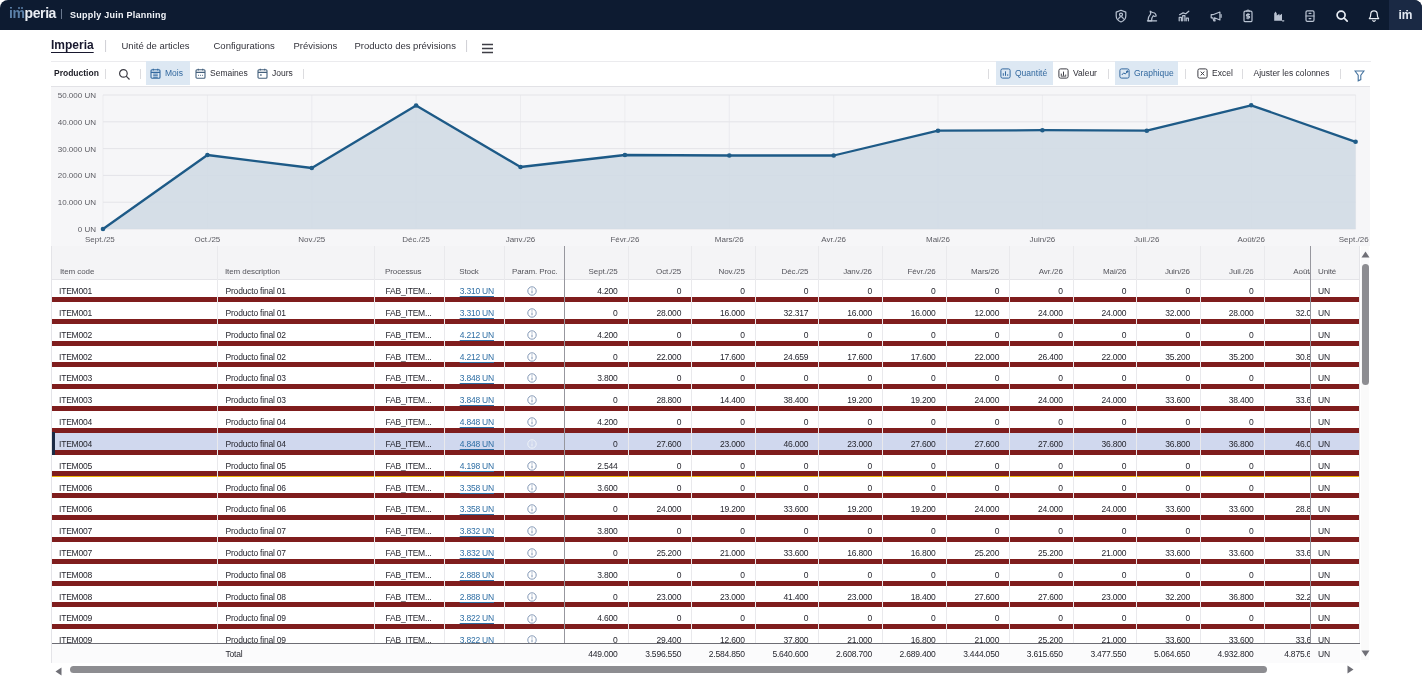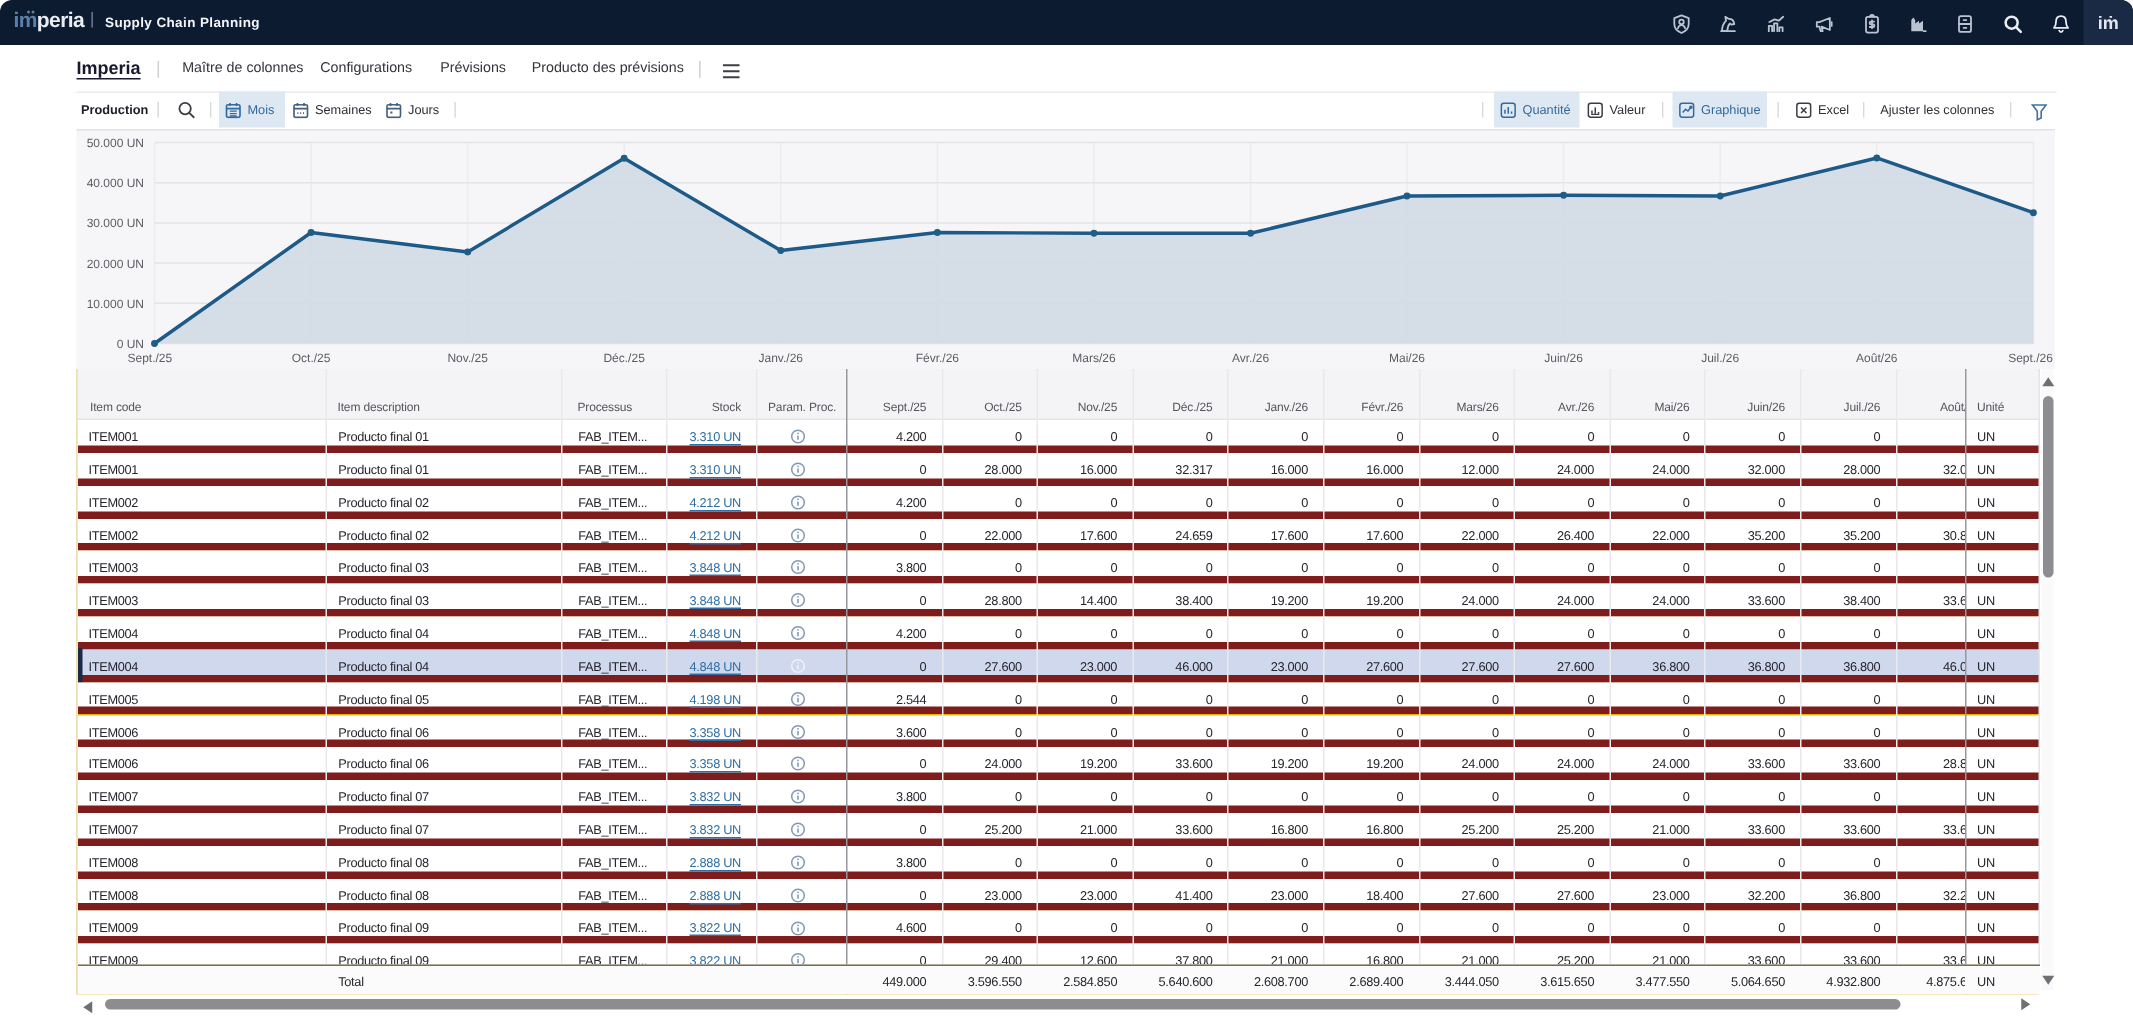"Supply Chain Planning" div { text: Chain -> Juin }
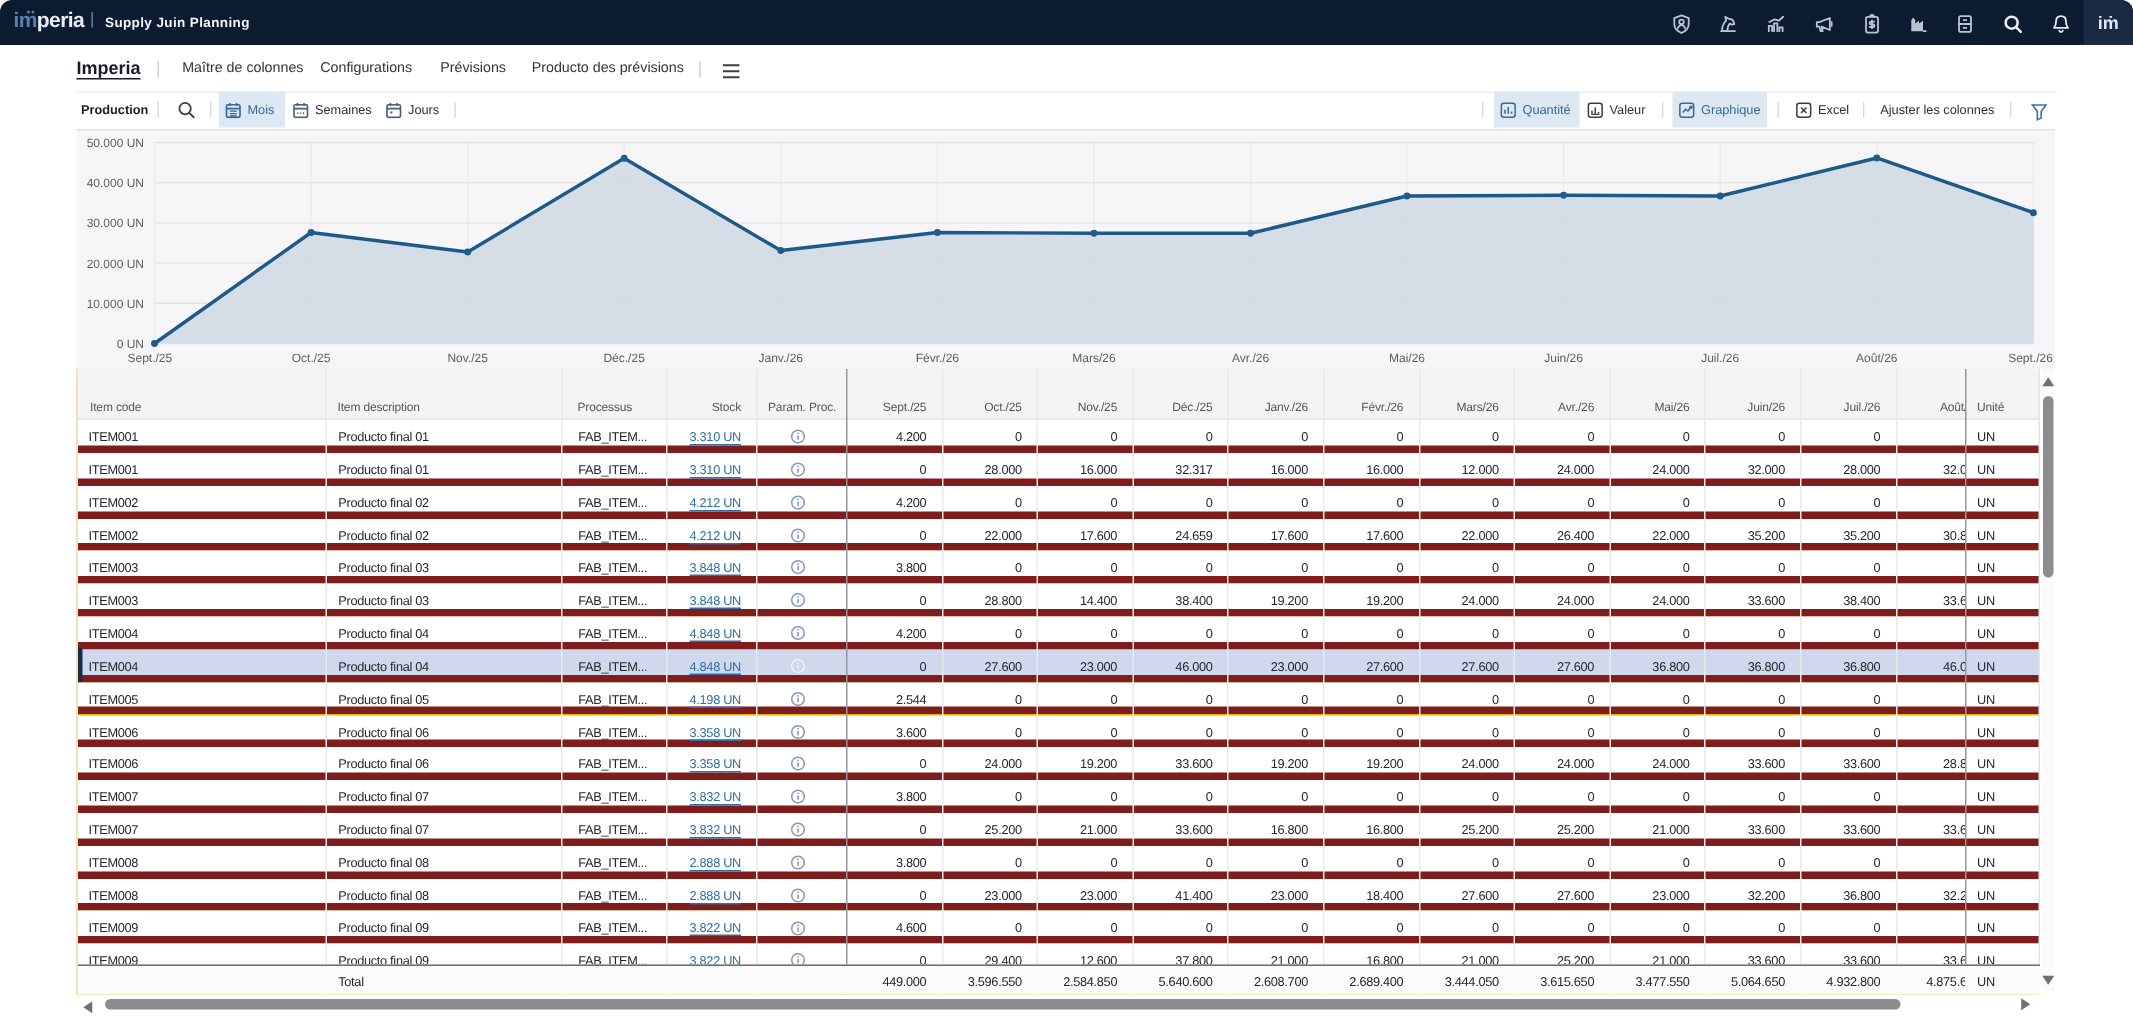"Maître de colonnes" div.item { text: Maître de colonnes -> Unité de articles }
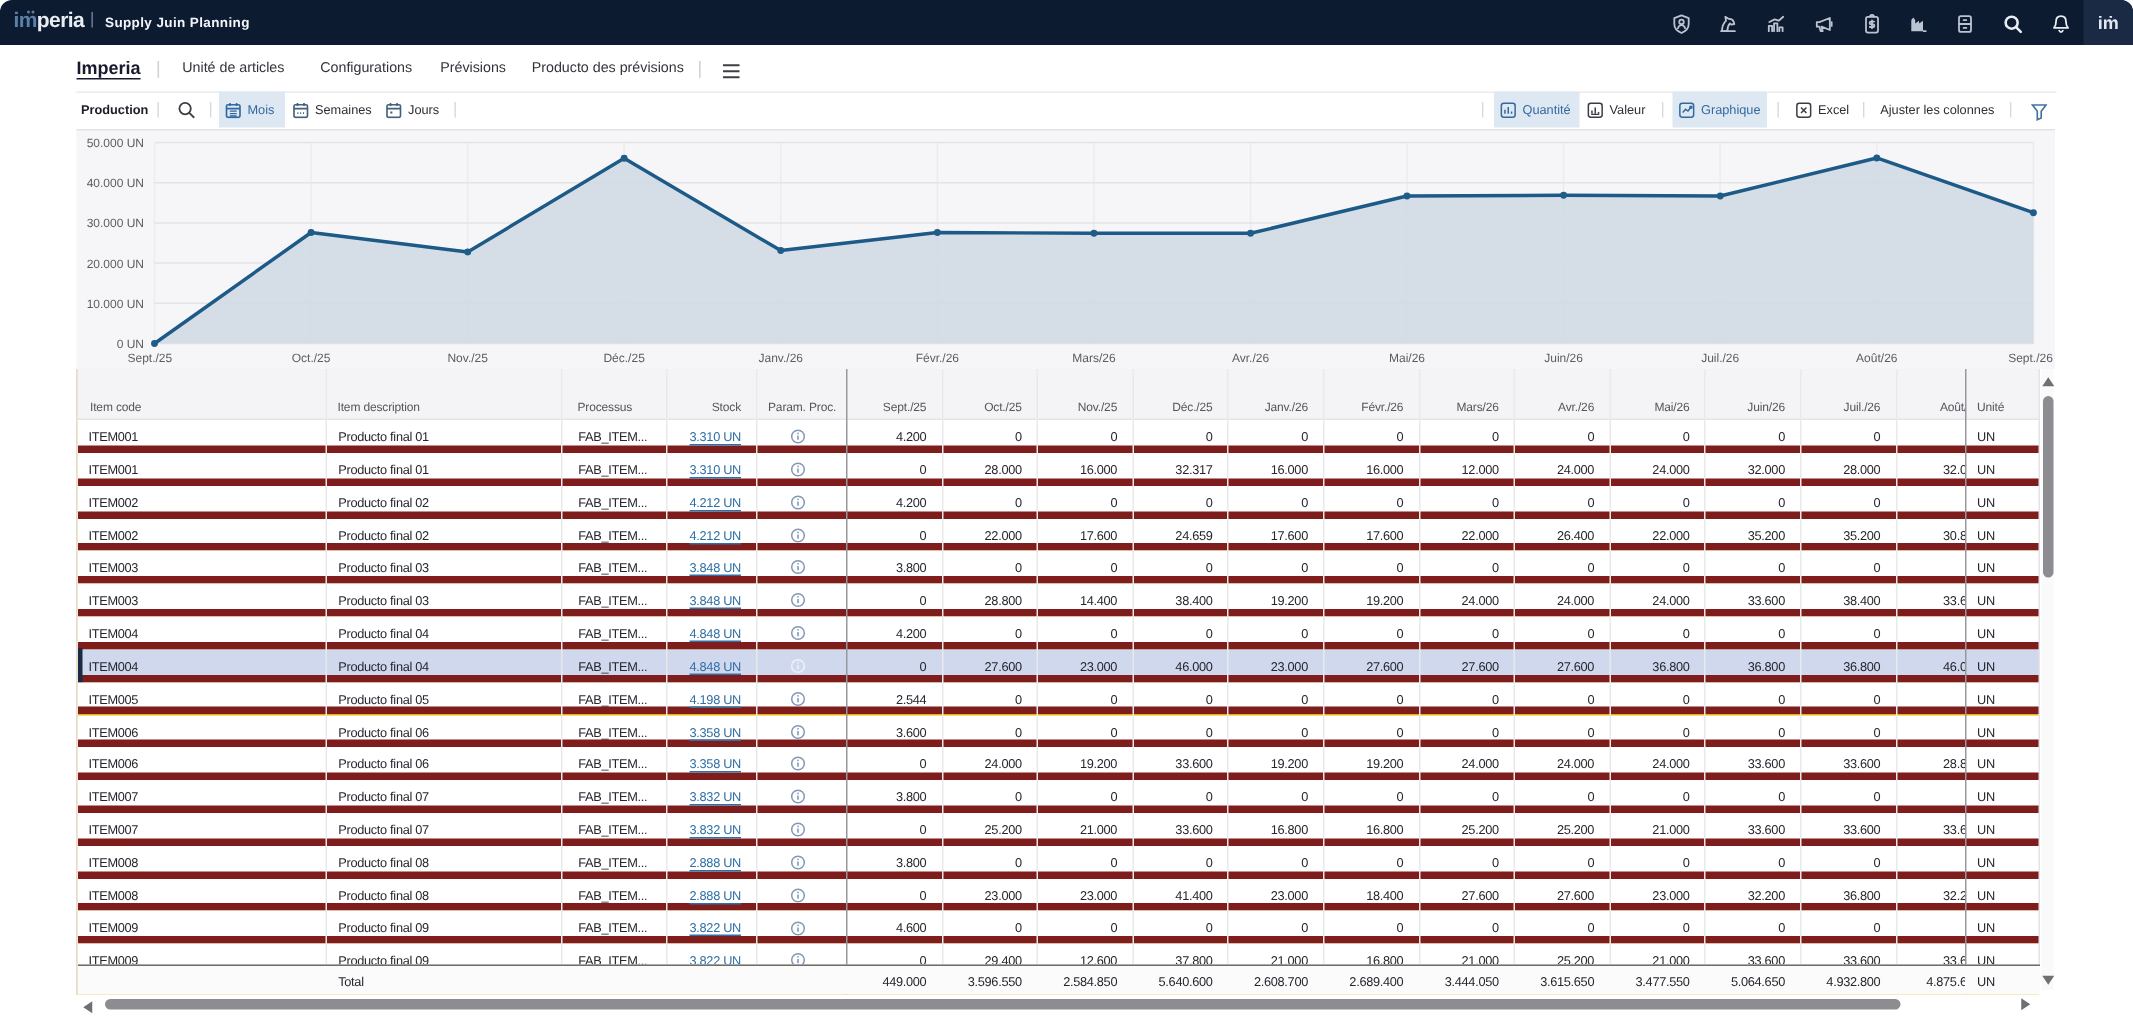"Stock" div.hc { text-align: right -> center }
